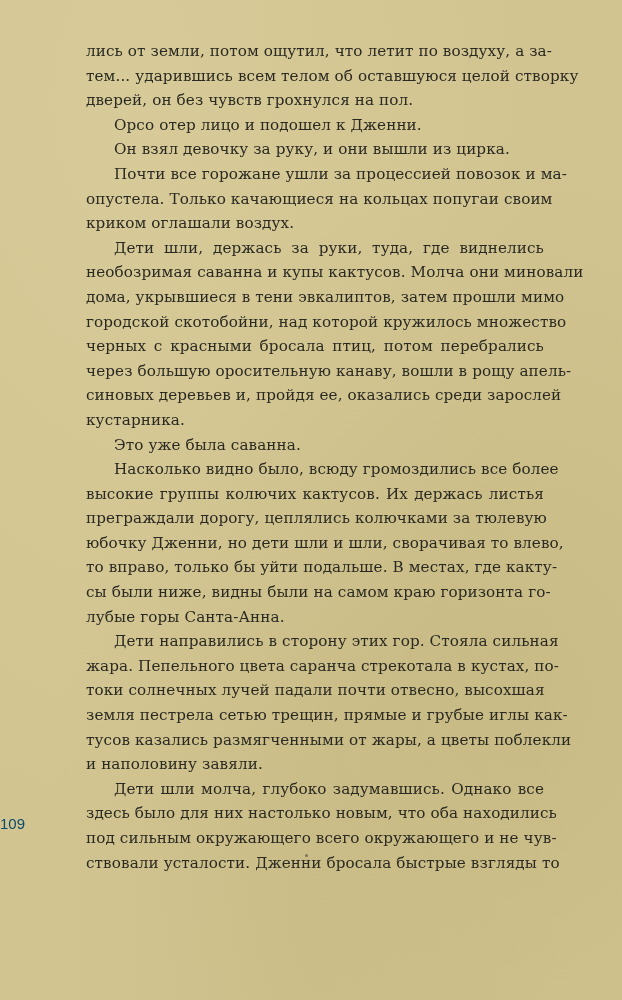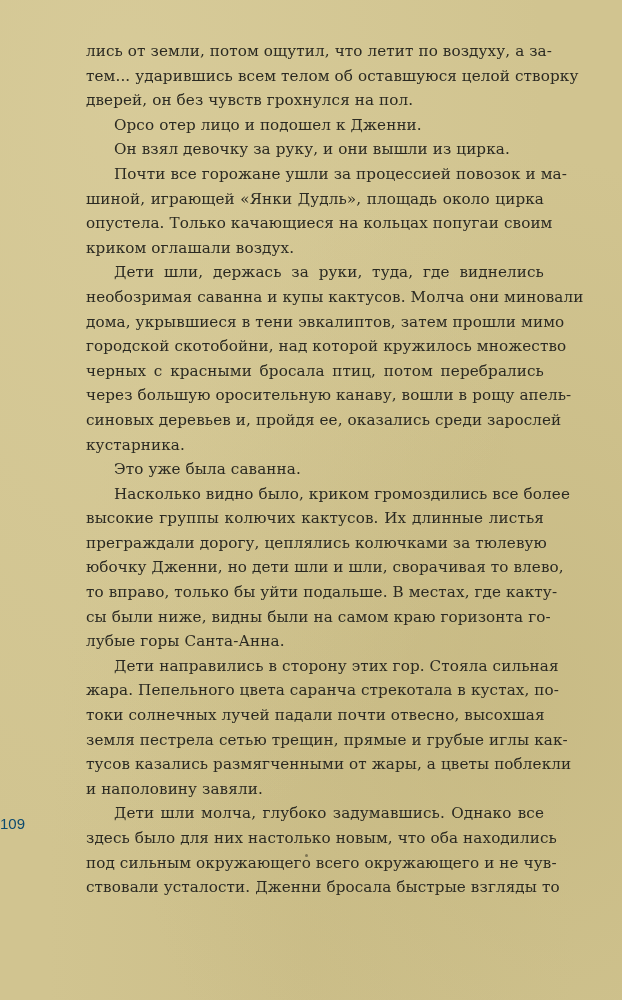"шиной, играющей «Янки Дудль», площадь" span.line { html: <span>шиной, играющей «Янки Дудль», площадь около цирка</span> -> none }
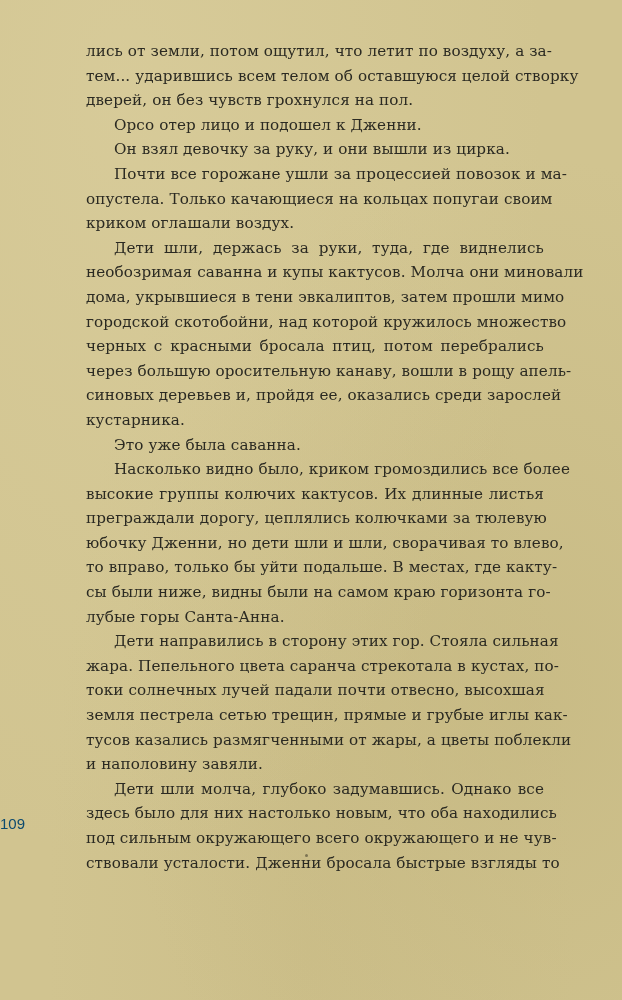"Насколько видно было, криком" span.line { text: криком -> всюду }
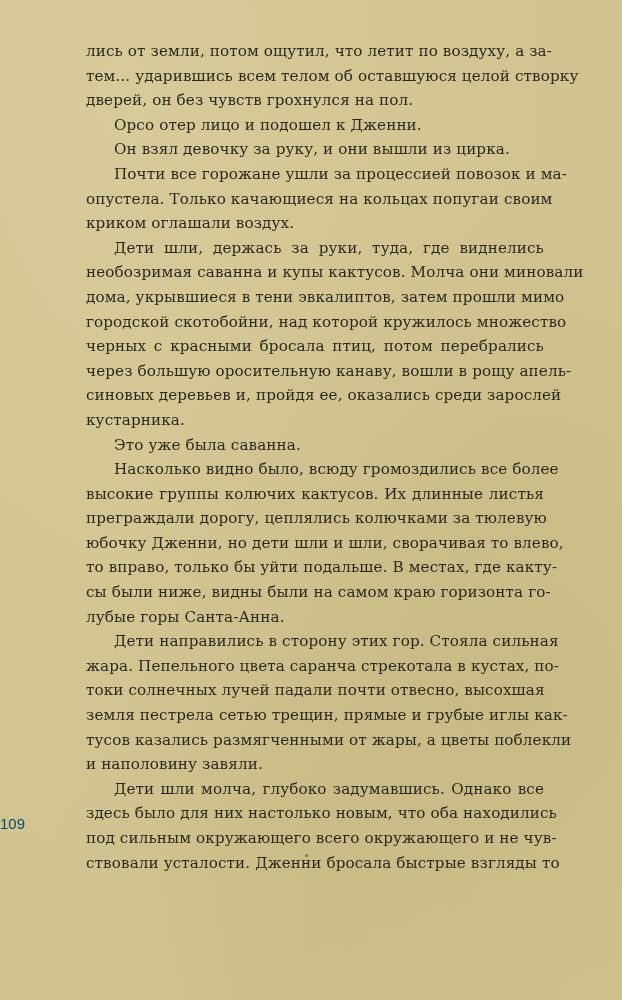"высокие группы колючих кактусов. Их" span.line { text: длинные -> держась }
